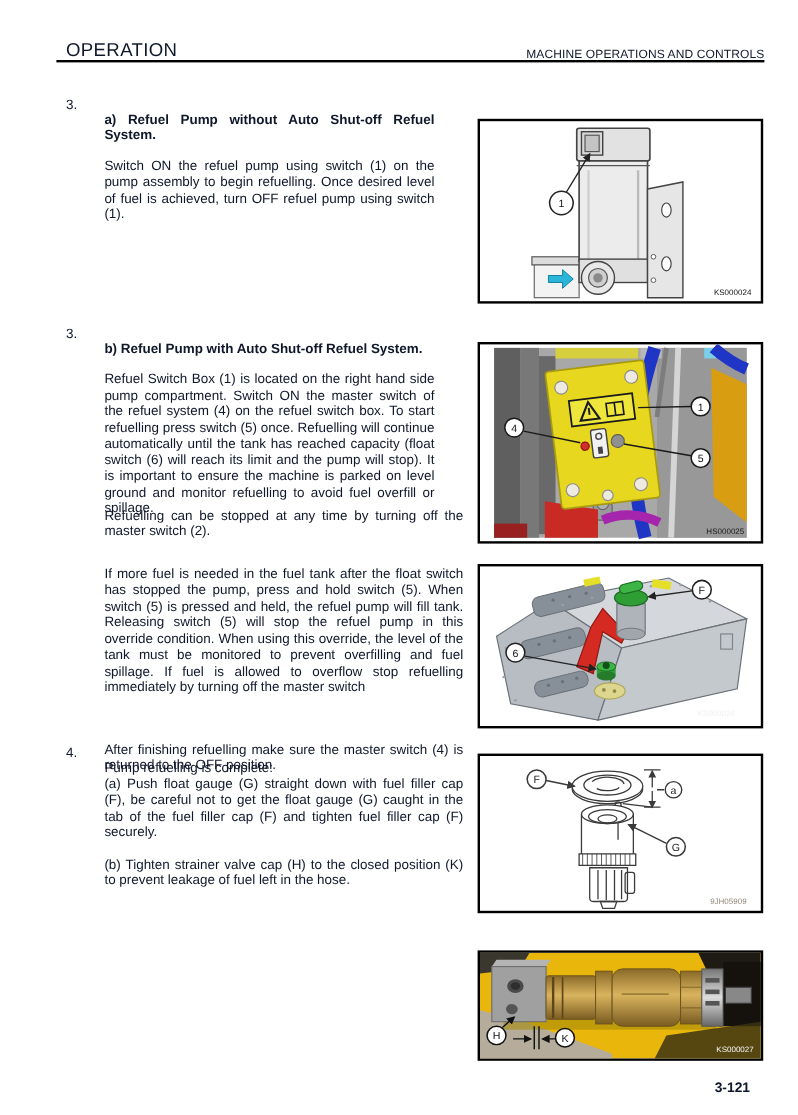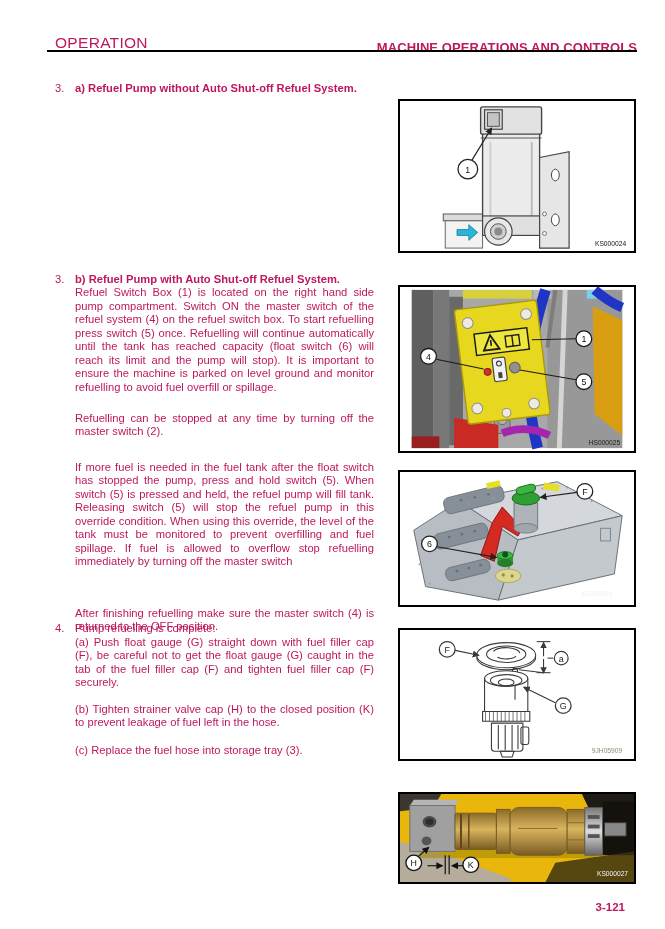"OPERATION" .page { color: #be185d -> #0f172a }
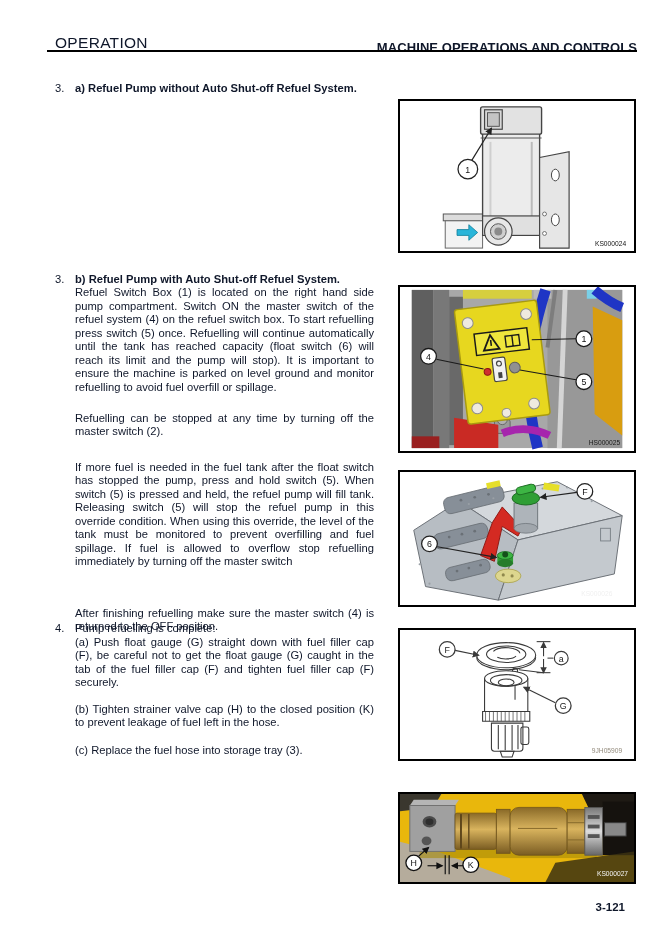"MACHINE OPERATIONS AND CONTROLS" .hdr-right { font-size: 13px -> 10px; font-weight: bold -> normal }
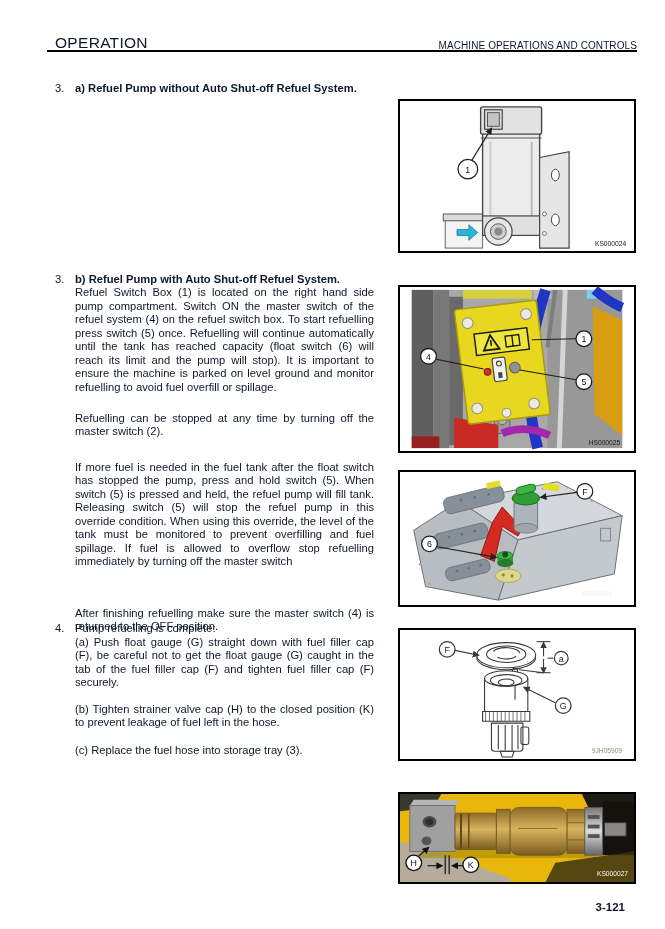"a) Refuel Pump without Auto" .t { margin: 0 -> 12px }
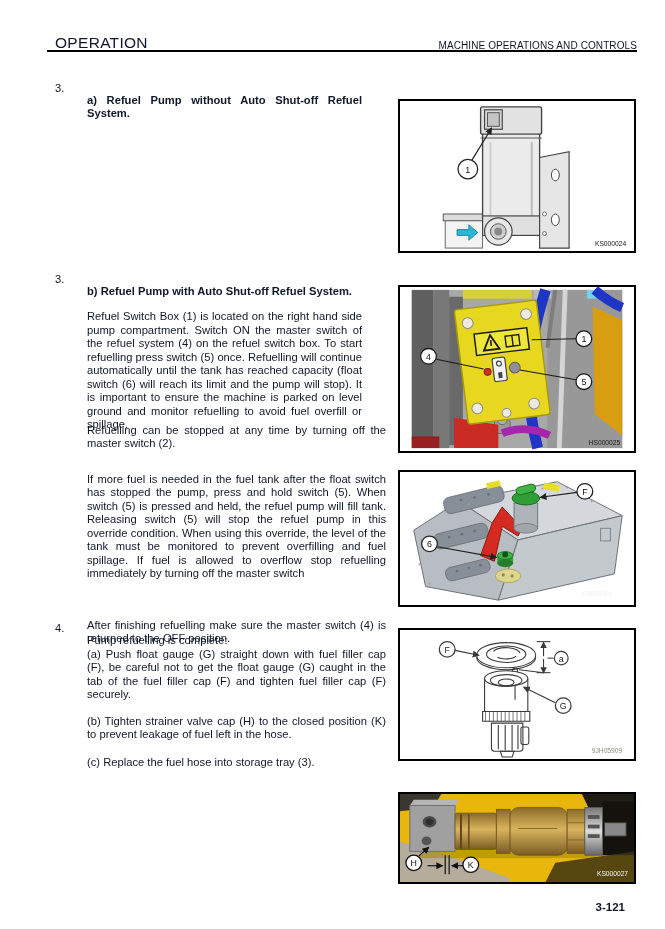"Switch ON the refuel pump" p.t { html: none -> <p>Switch ON the refuel pump using switch (1) on the pump assembly to begin refuelling. Once desired level of fuel is achieved, turn OFF refuel pump using switch (1).</p> }
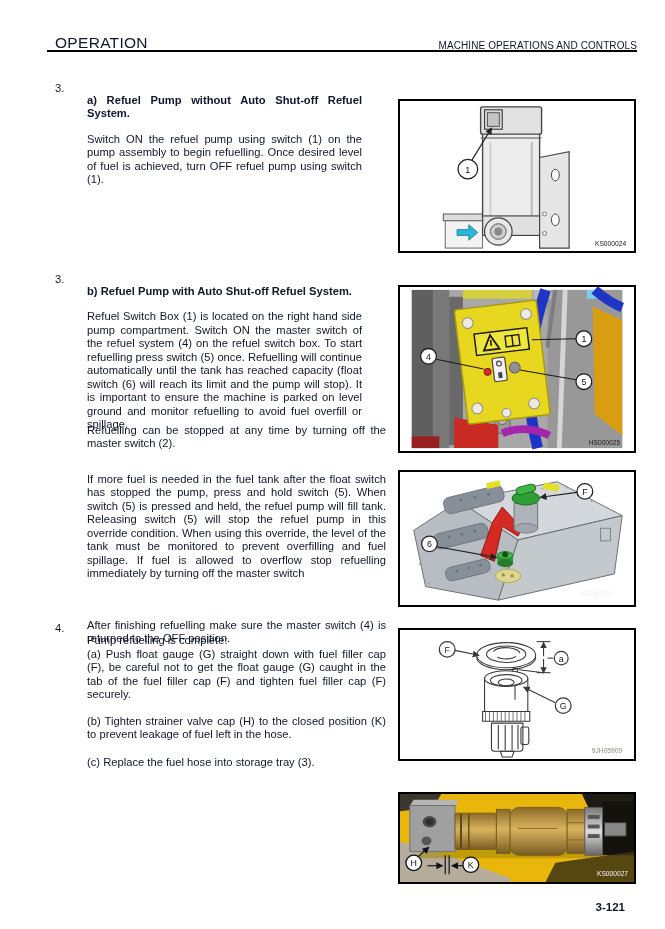"(c) Replace the fuel hose" p.para { html: <p>(c) Replace the fuel hose into storage tray (3).</p> -> none }
